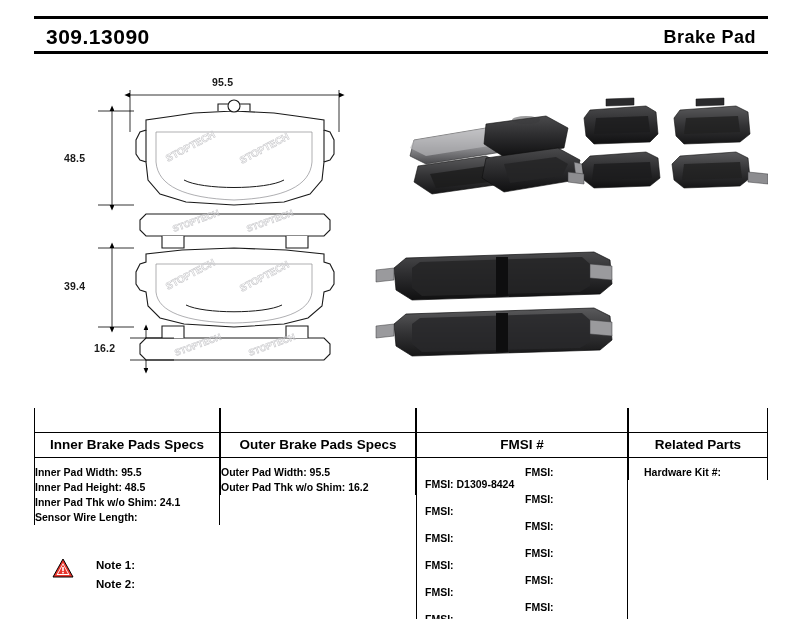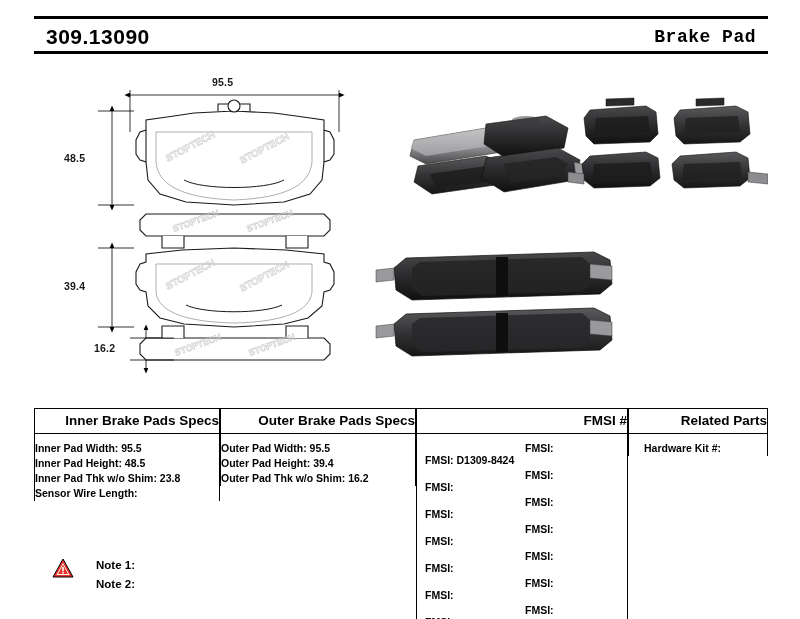"Brake Pad" .header-right { font-family: Liberation Mono, monospace -> none }
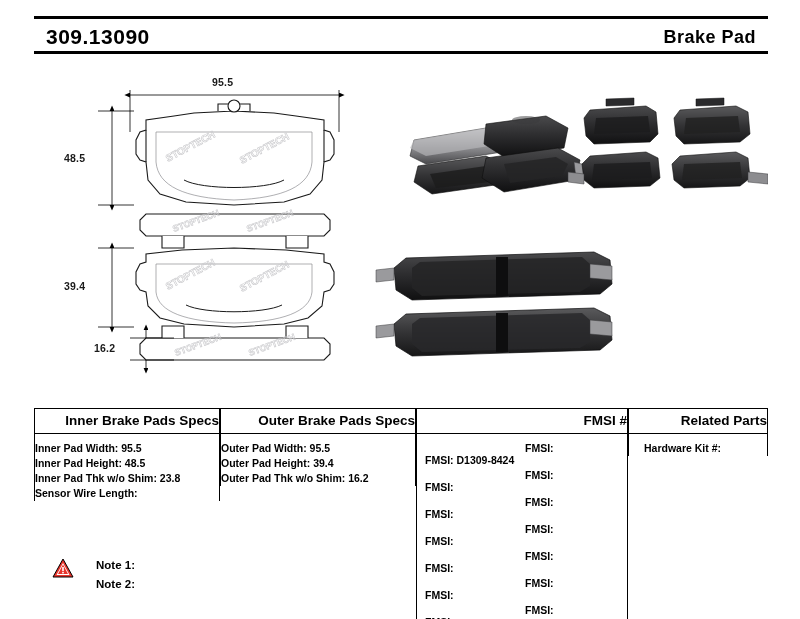"Inner Brake Pads Specs" .tbl-head { margin-top: none -> 24px; text-align: right -> center }
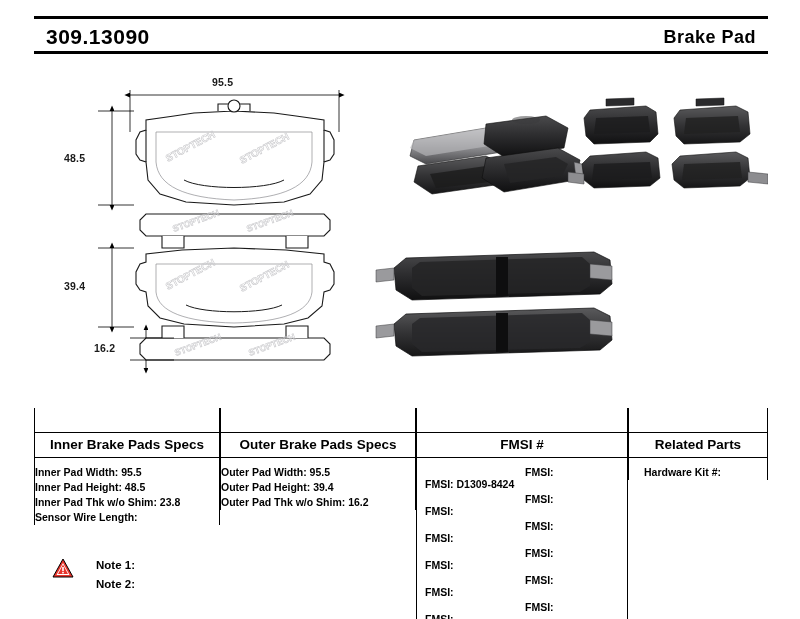"Outer Pad Height: 39.4" div.row { html: <div>Outer Pad Height: 39.4</div> -> none }
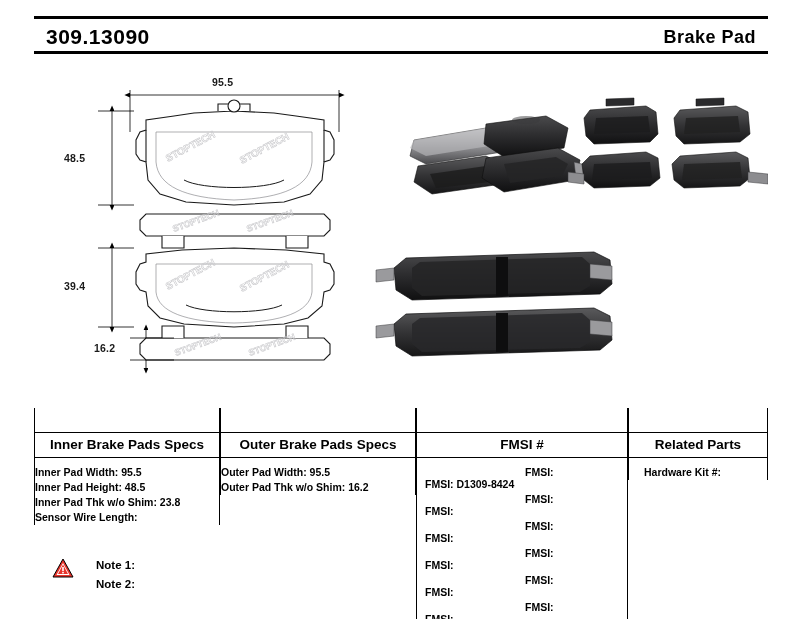"Inner Pad Thk w/o Shim:" div.row { text: 23.8 -> 24.1 }
